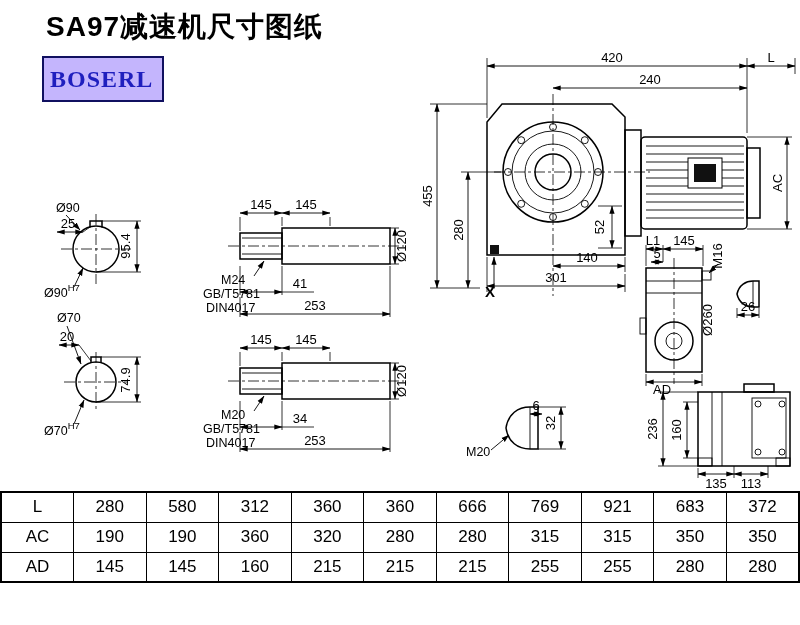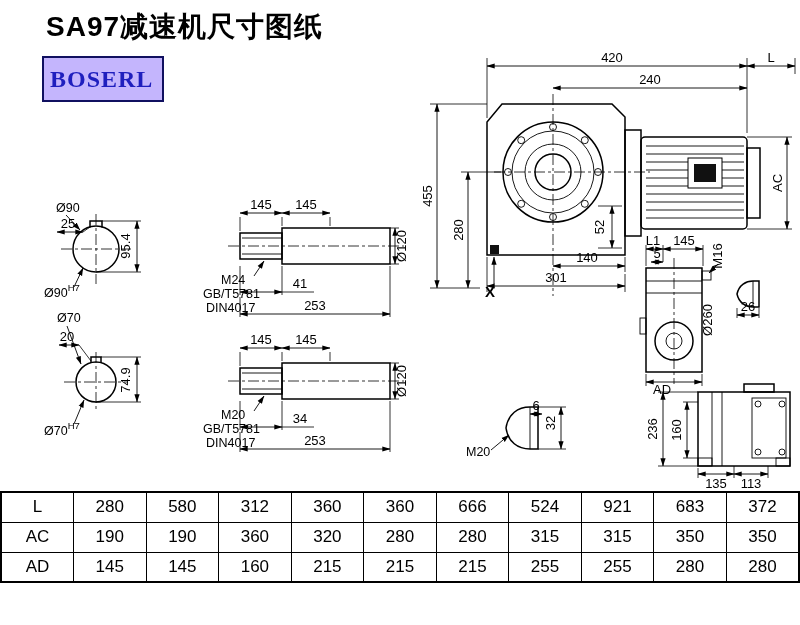"524" td { text: 524 -> 769 }
